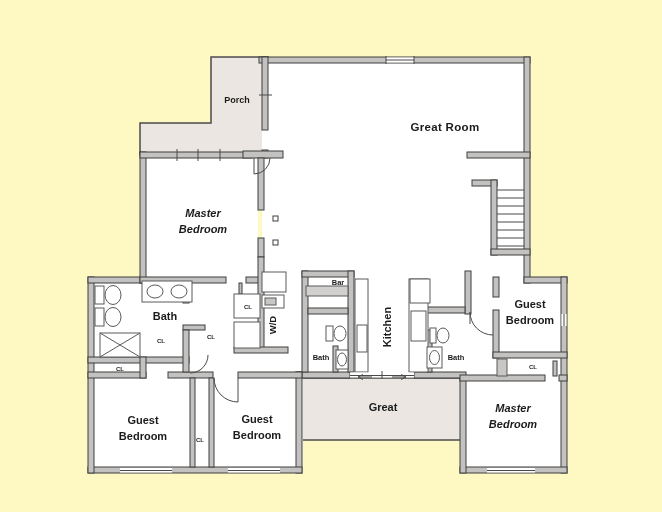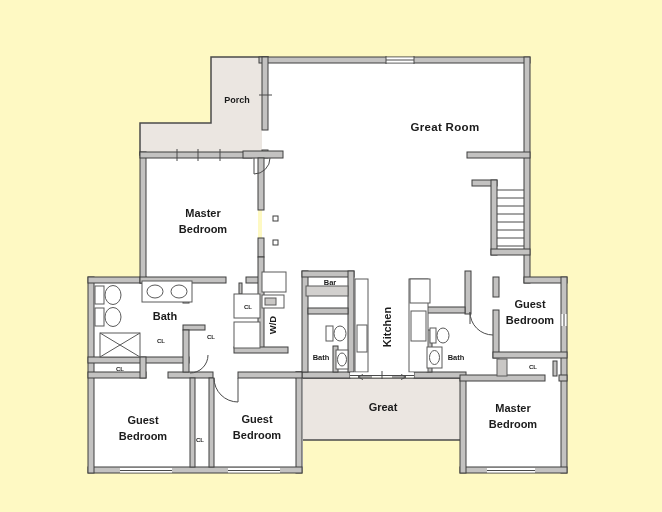"Master Bedroom" .w72 { font-style: none -> italic }
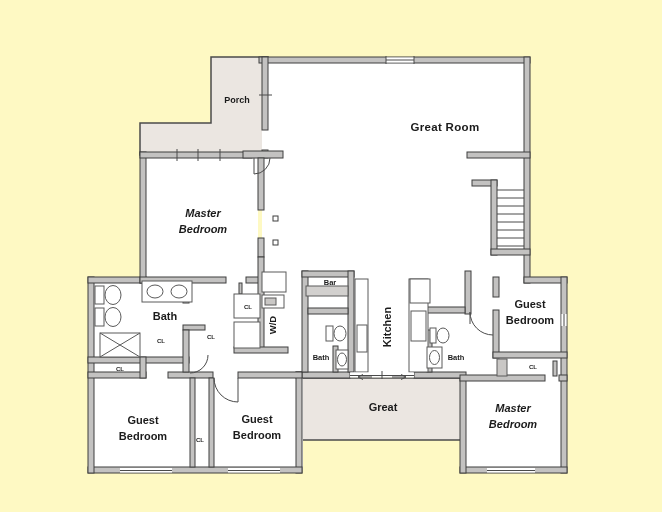"Bar" div.lbl { left: 326px -> 334px }
